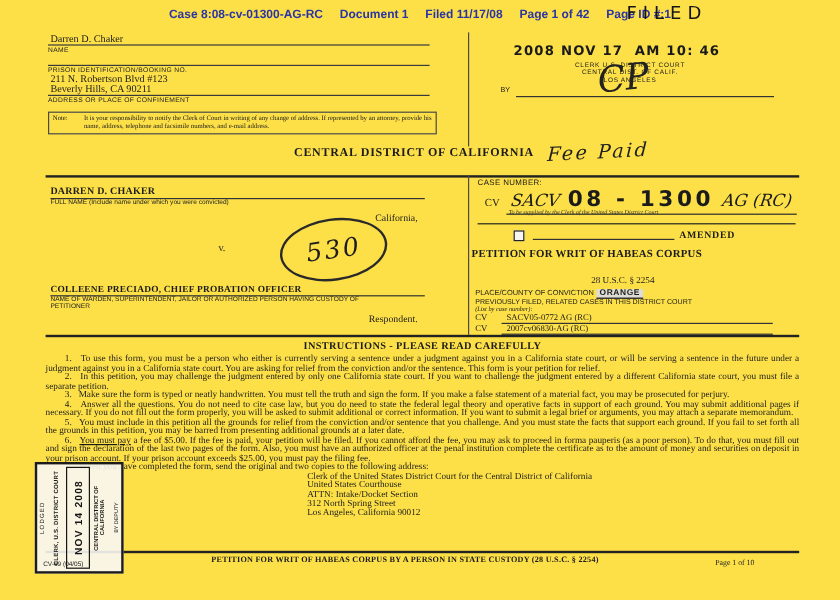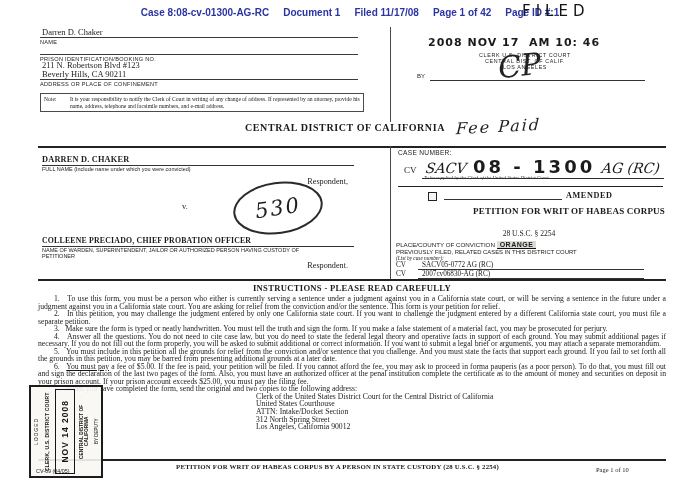"Case 8:08-cv-01300-AG-RC" #page { background: #ffffff -> #fde047 }
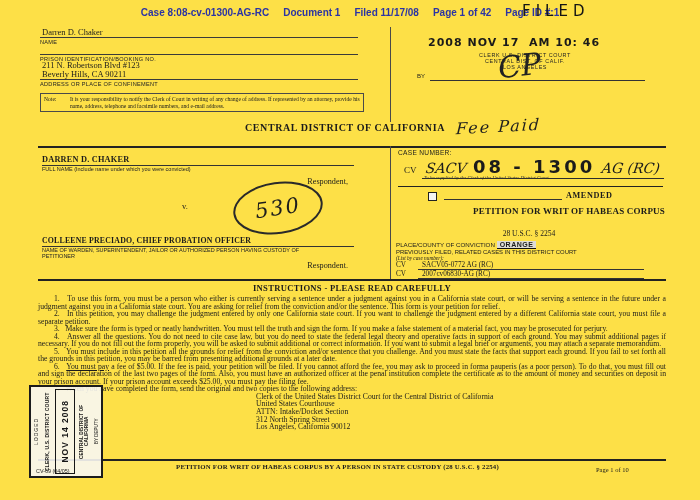"Respondent," div.role { text: Respondent -> California }
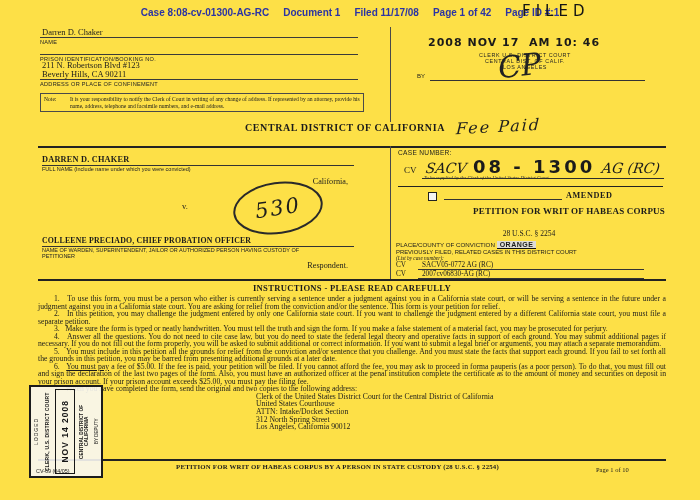"PETITION FOR WRIT OF HABEAS CORPUS" .pet-title { text-align: right -> left }
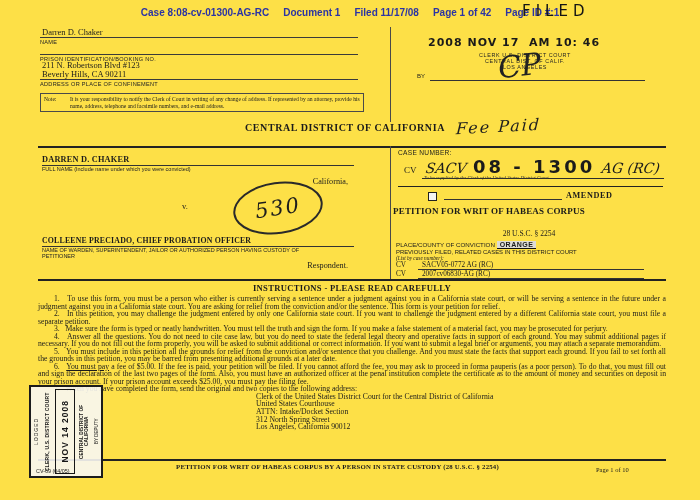"28 U.S.C. § 2254" .statute { left: 393px -> 383px }
